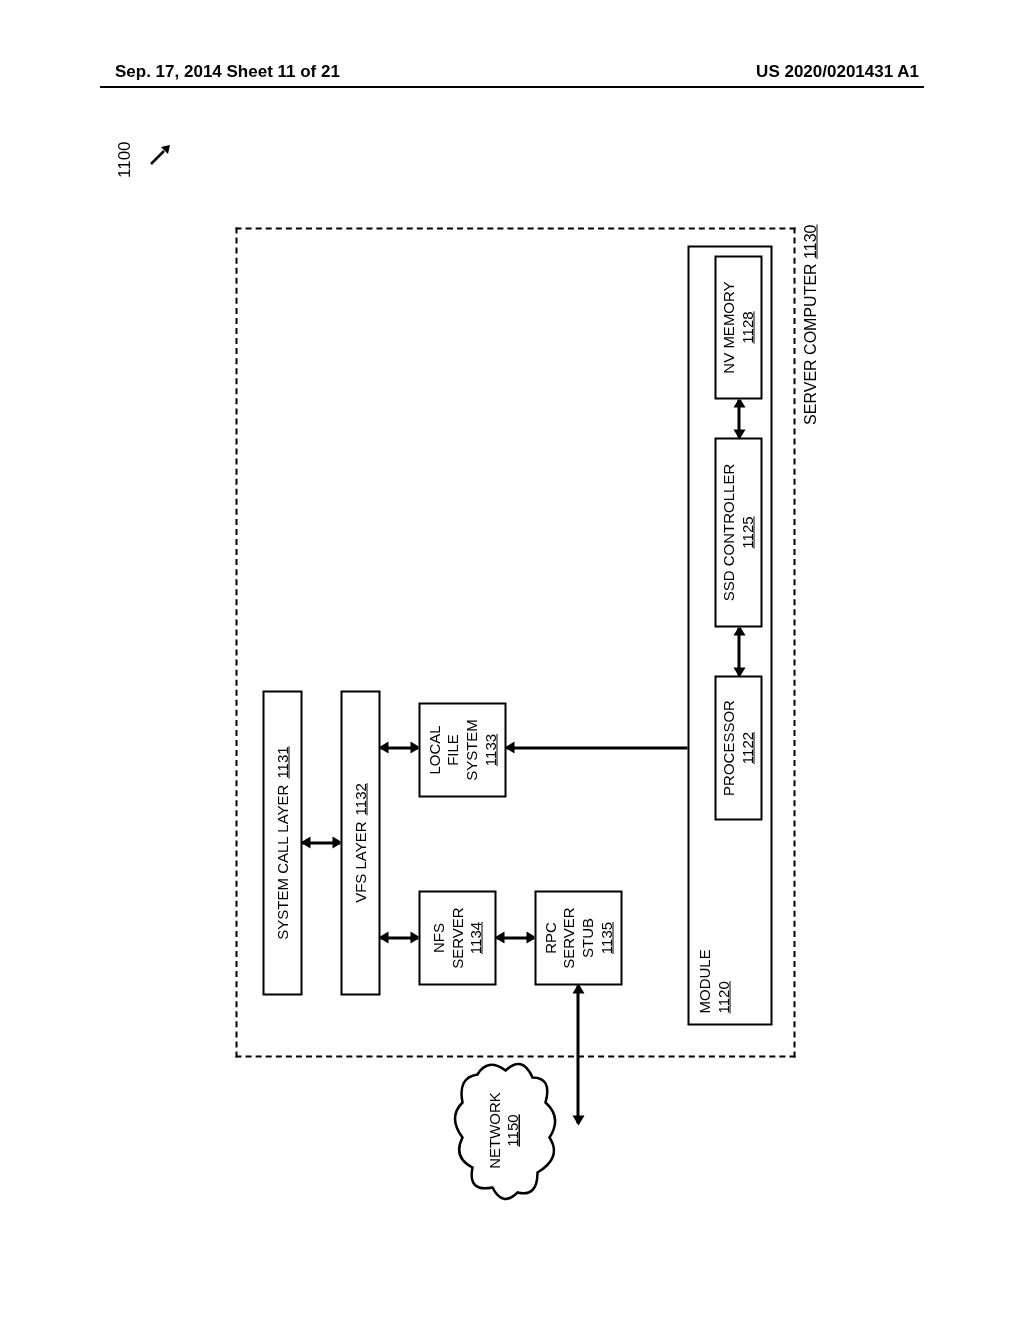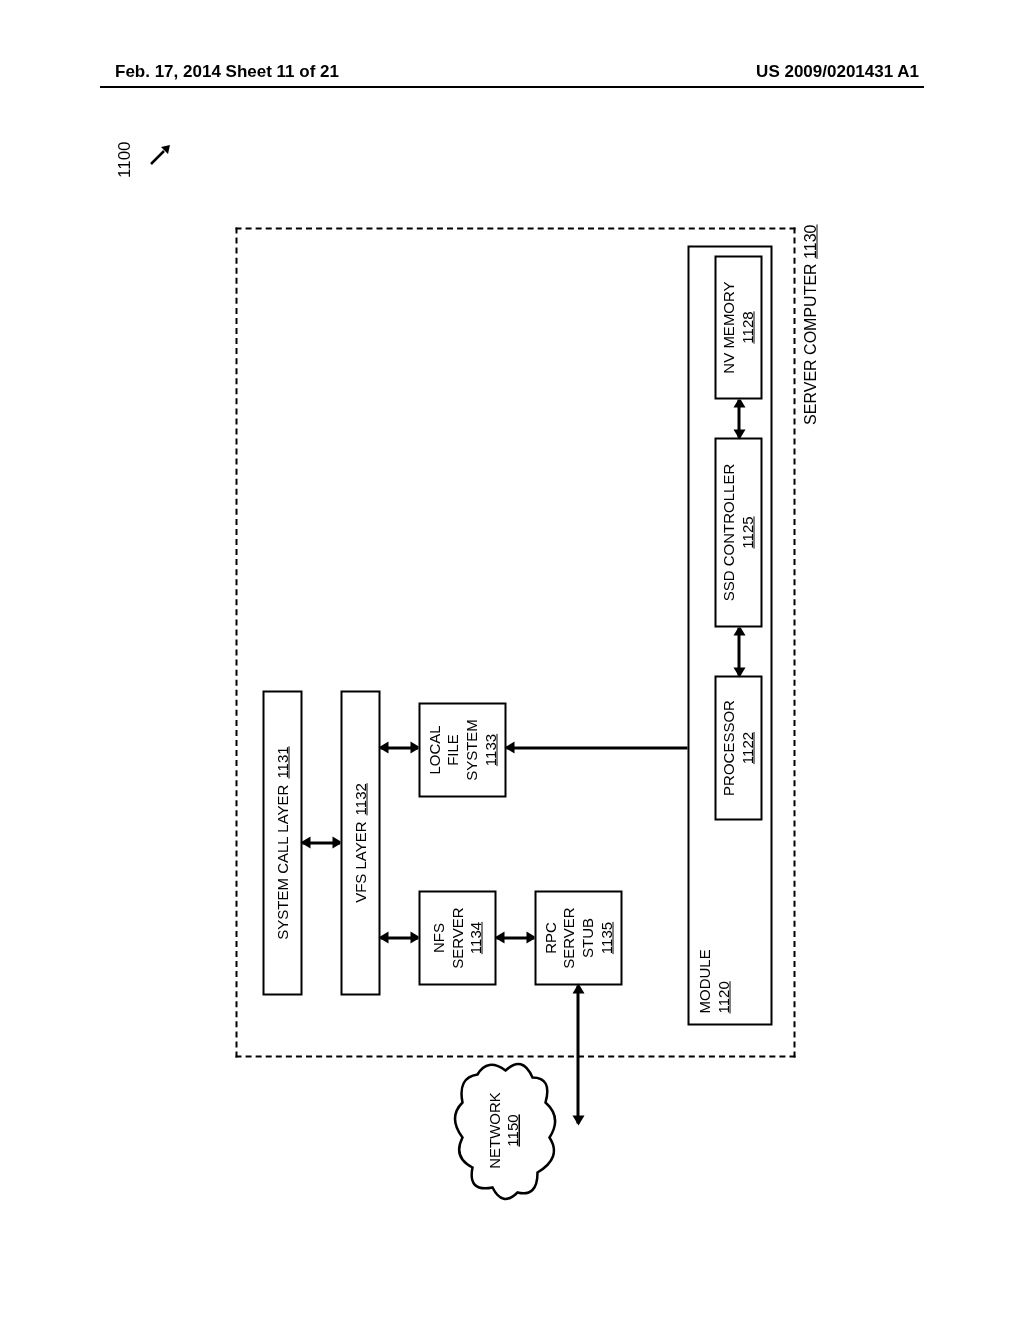"Feb. 17, 2014 Sheet 11" span { text: Feb -> Sep }
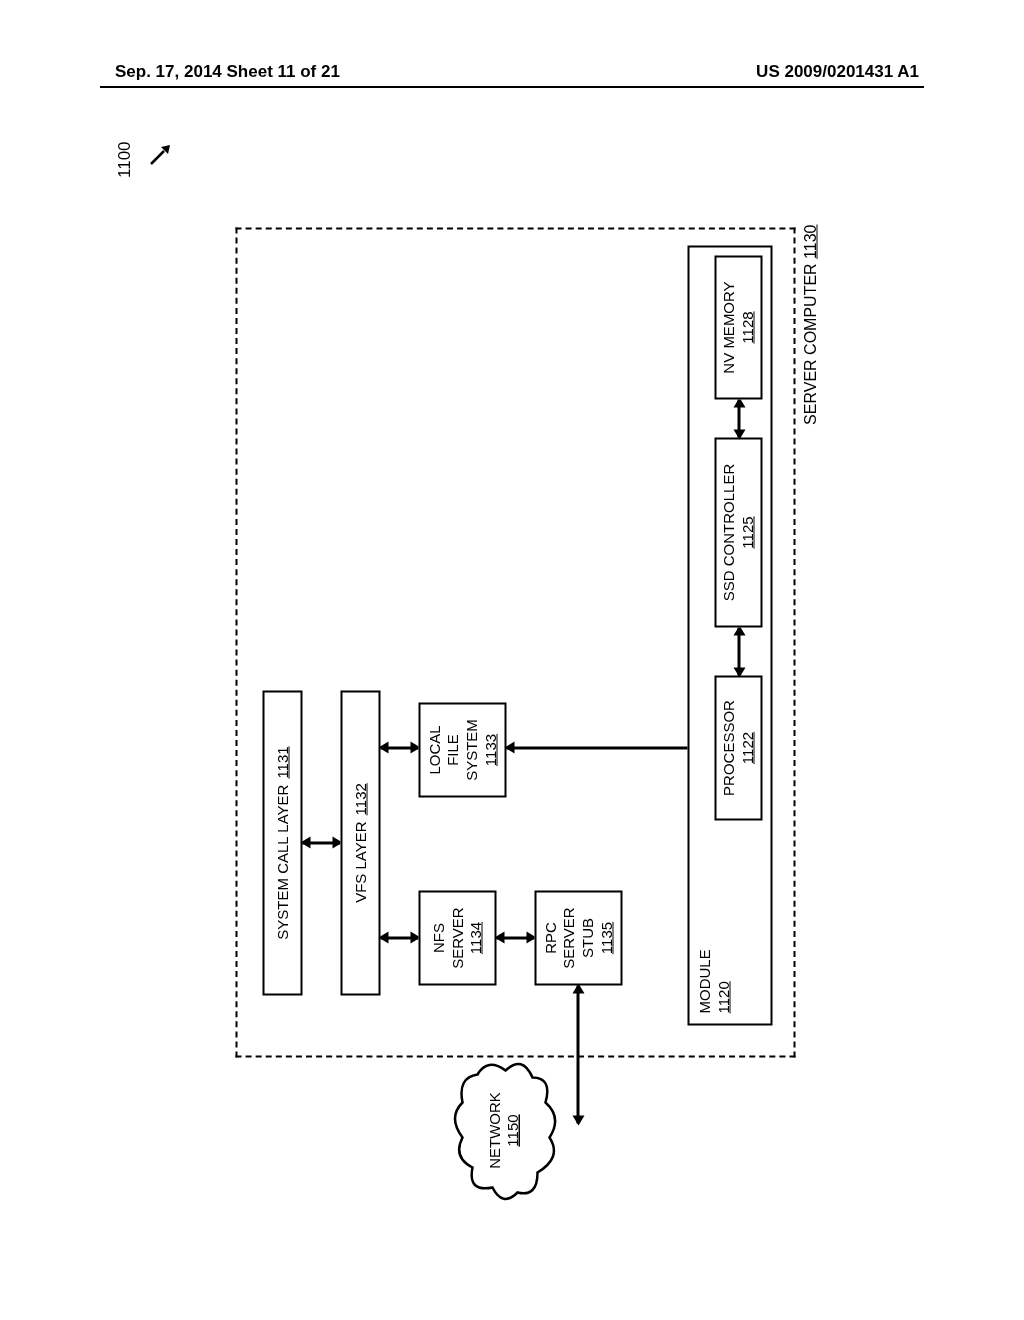"US 2009/0201431 A1" span { text: 2009/0201431 -> 2020/0201431 }
